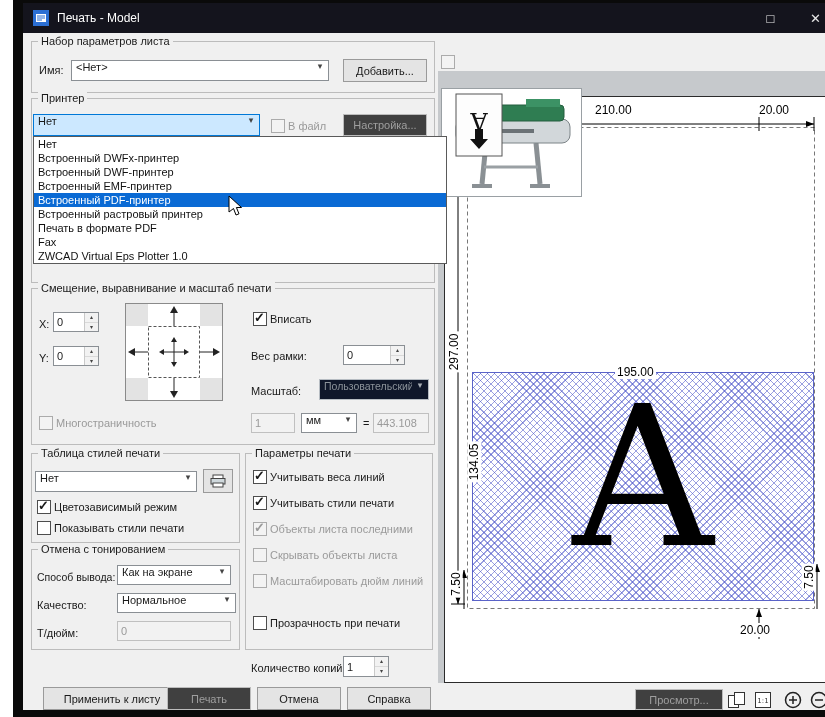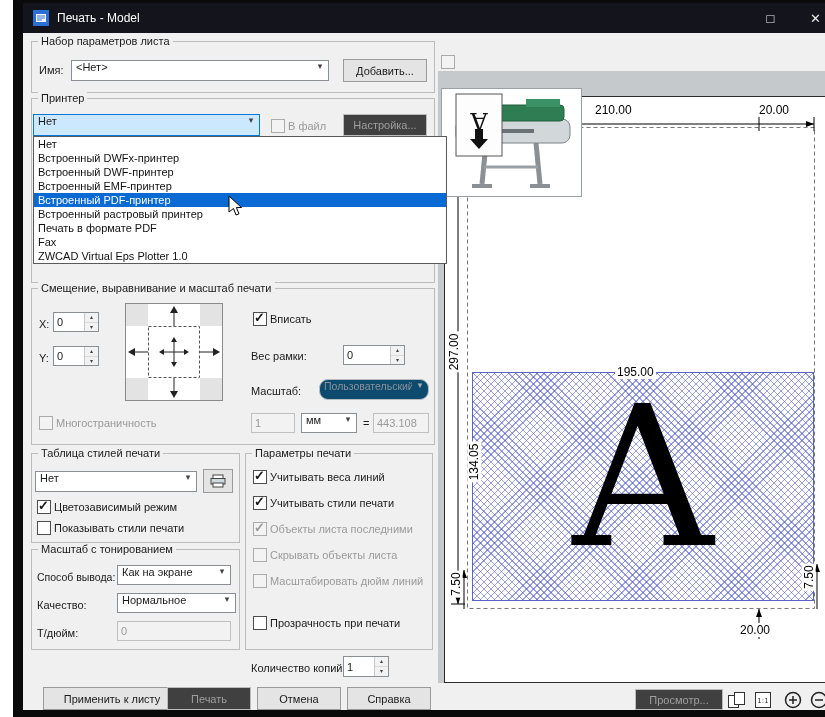"Пользовательский" .combo.disabled { background: #0c4a6e -> #0f172a; border-radius: 9px -> none }
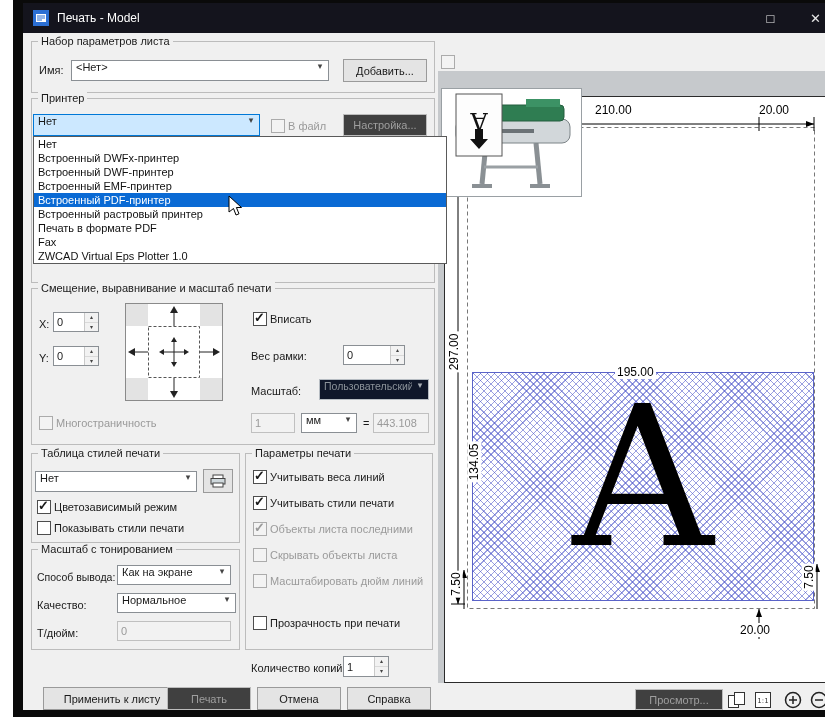"Масштаб с тонированием" span.gl { text: Масштаб -> Отмена }
